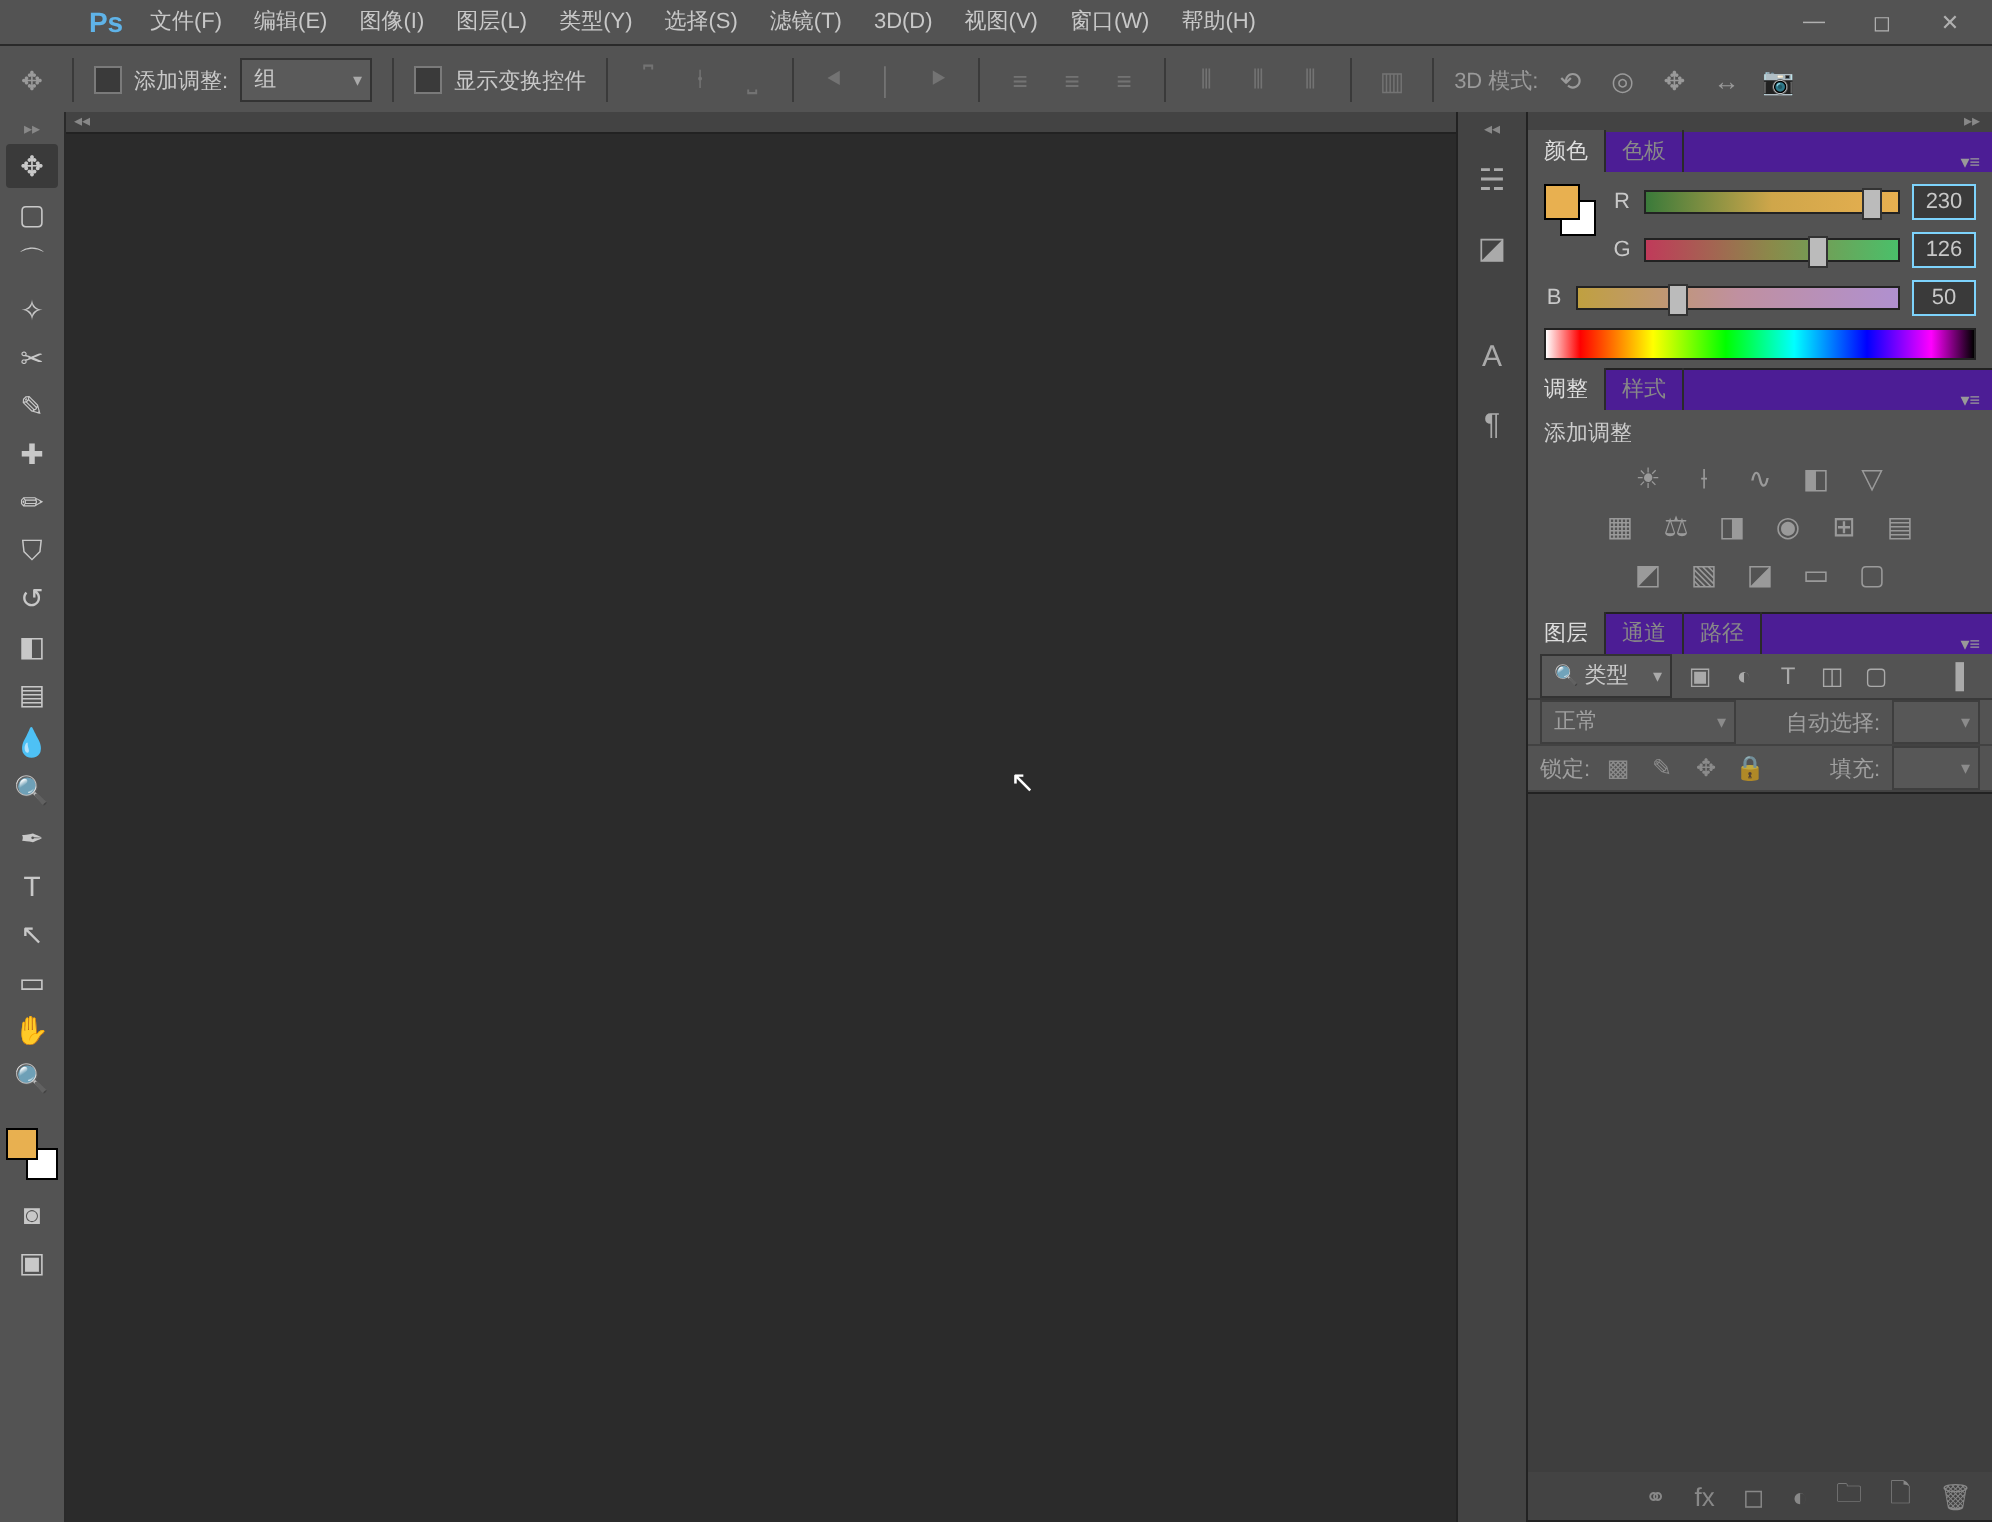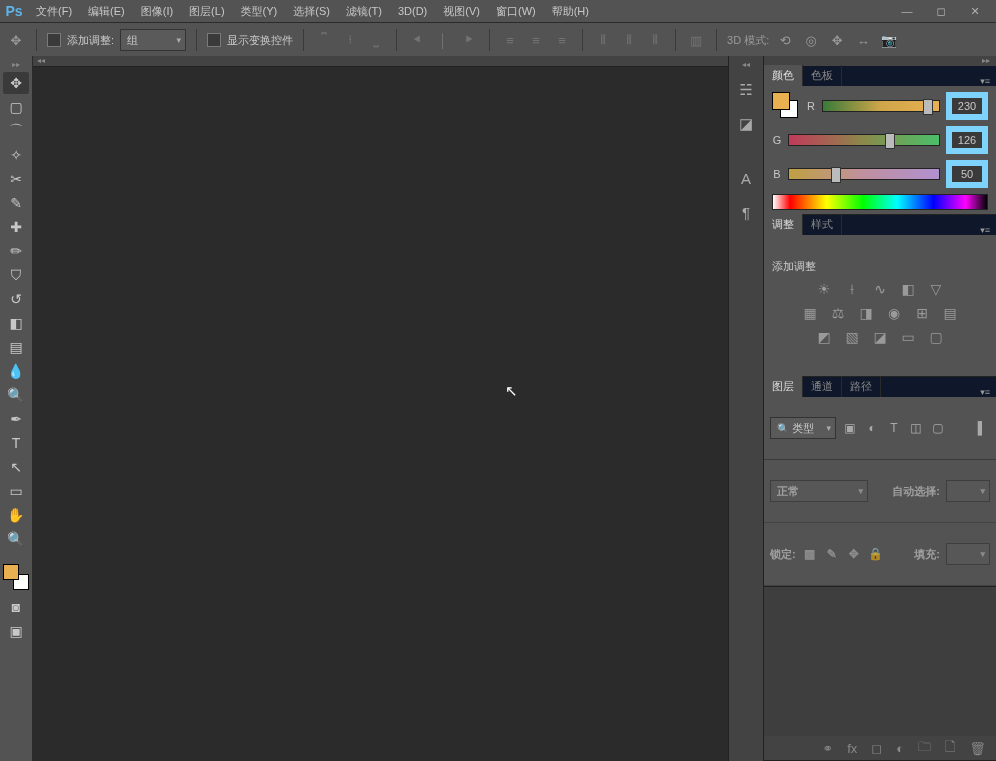"Ps" .topbar { padding-left: none -> 39px }
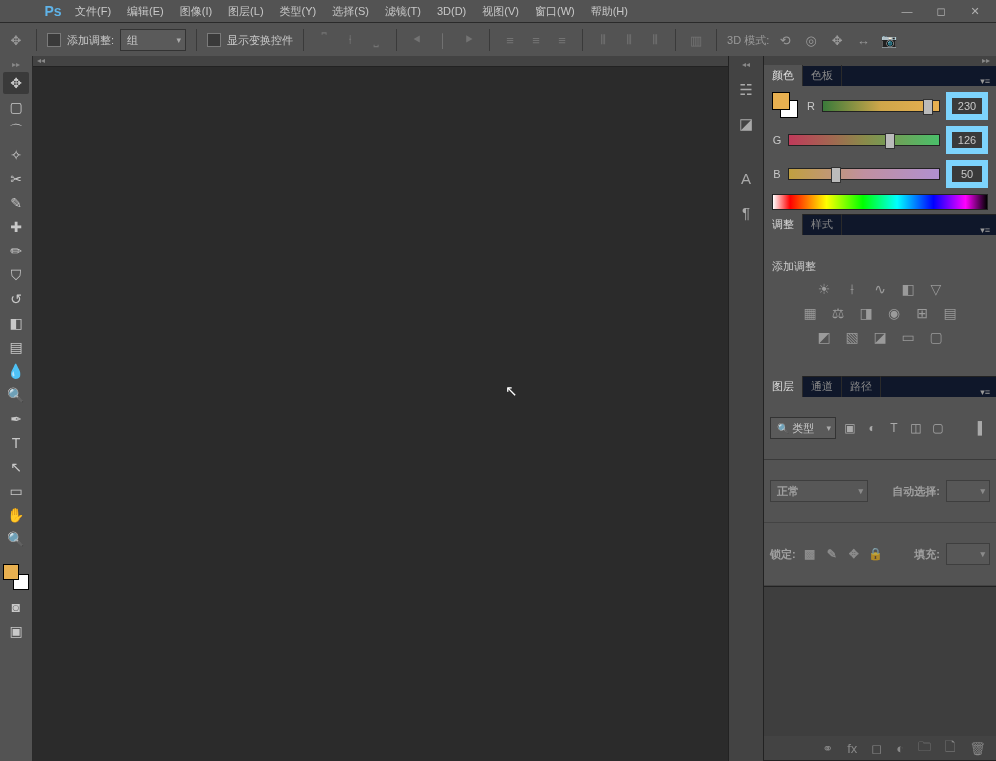"颜色" .tabs { background: #0f172a -> #4c1d95 }
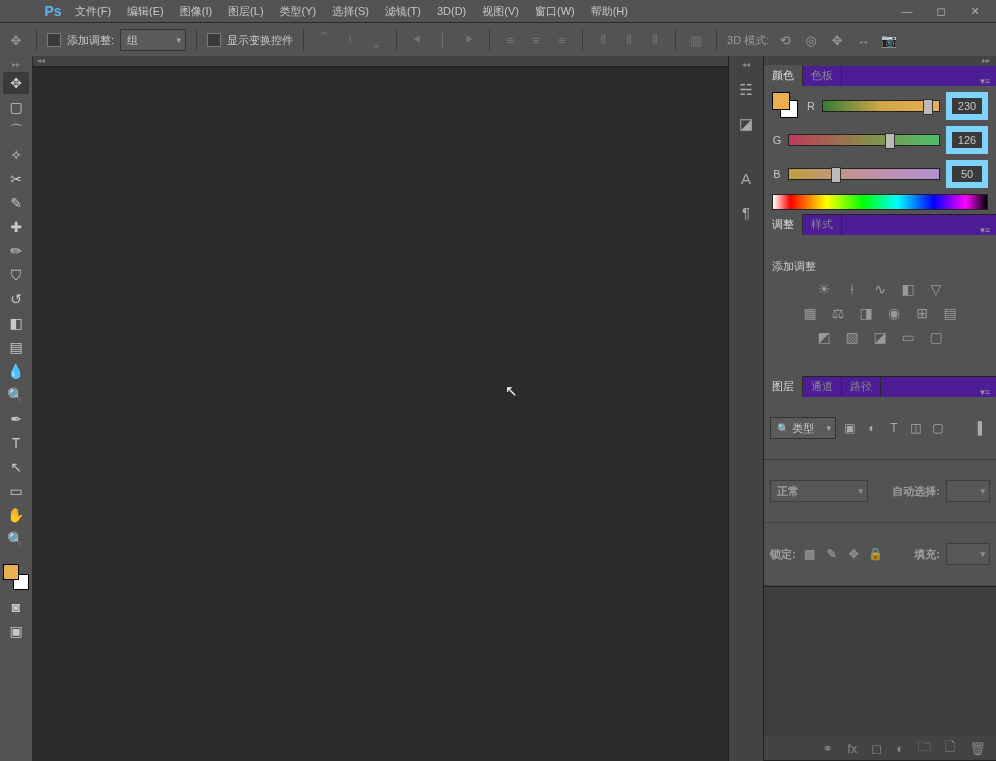"230" .valbox { border: 6px solid #7dd3fc -> 1px solid #7dd3fc }
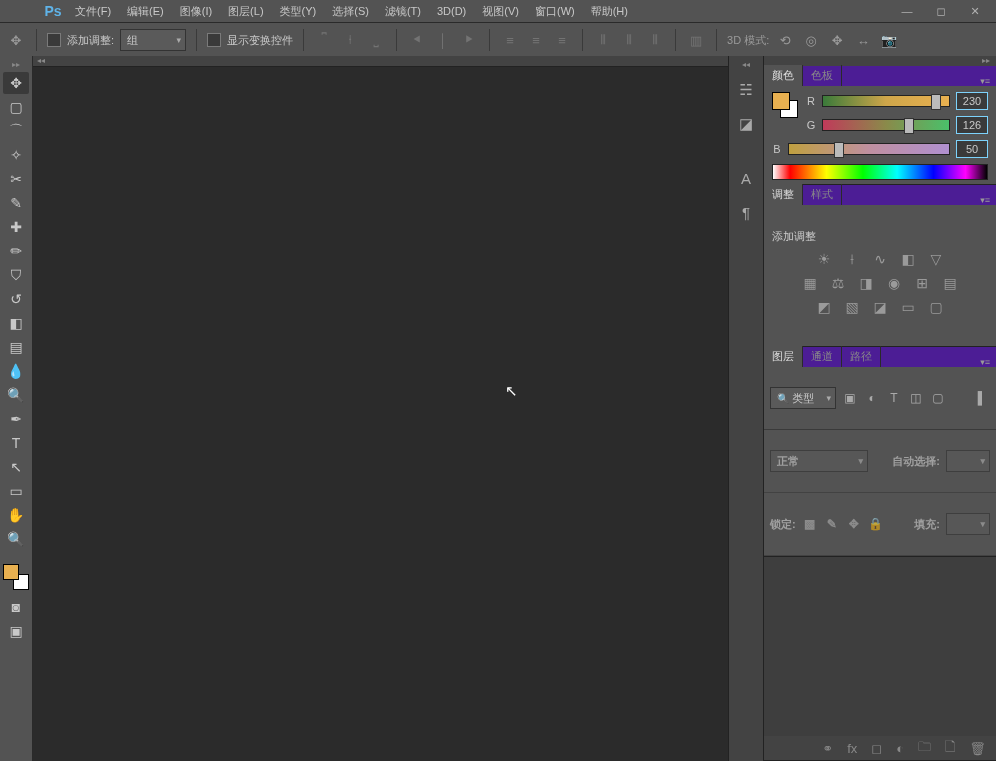"添加调整" .adjbody { padding: 24px 8px -> 4px 8px }
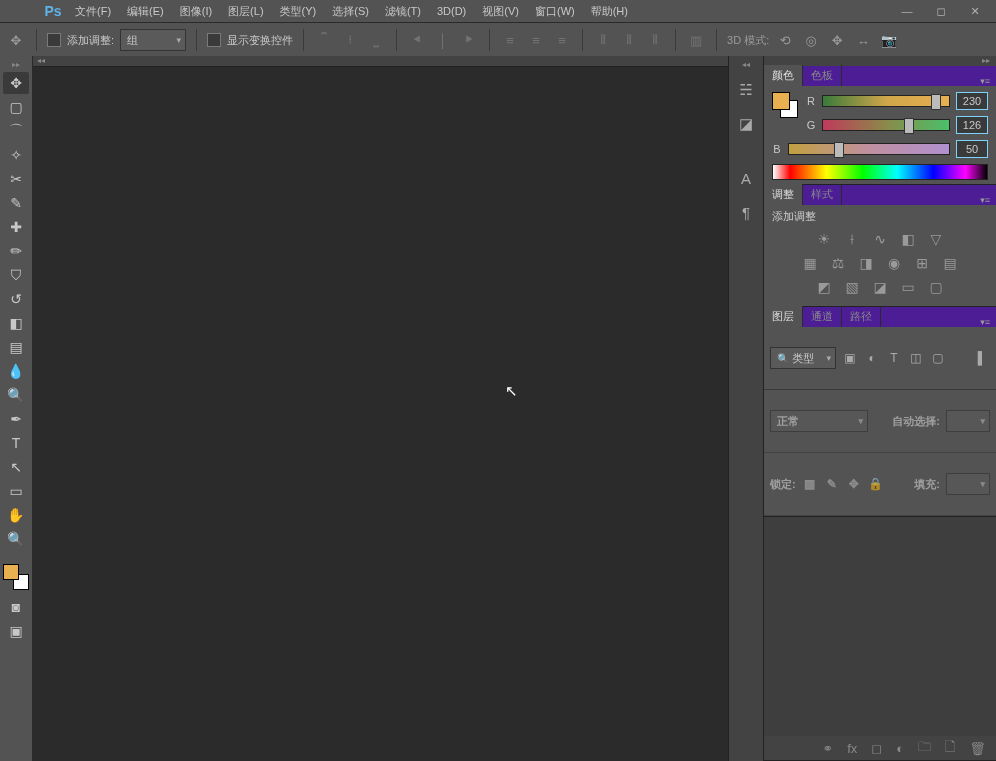"🔍 类型" .layerctl { padding: 20px 6px -> 0 6px }
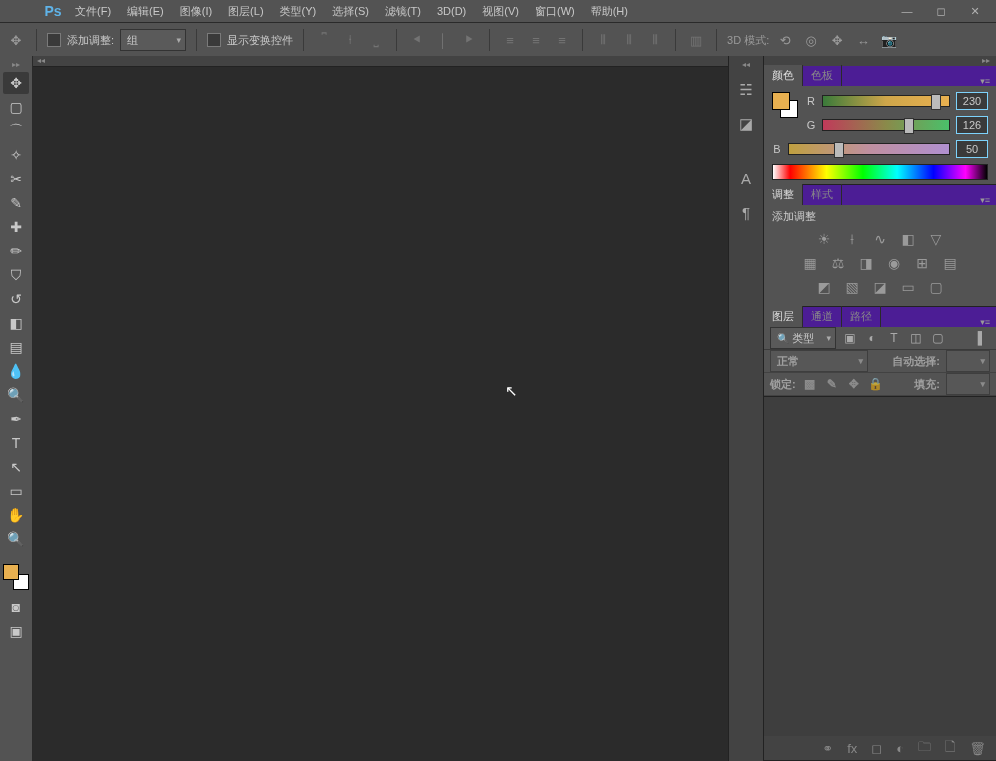"正常" .layerctl.dim { font-weight: bold -> none }
